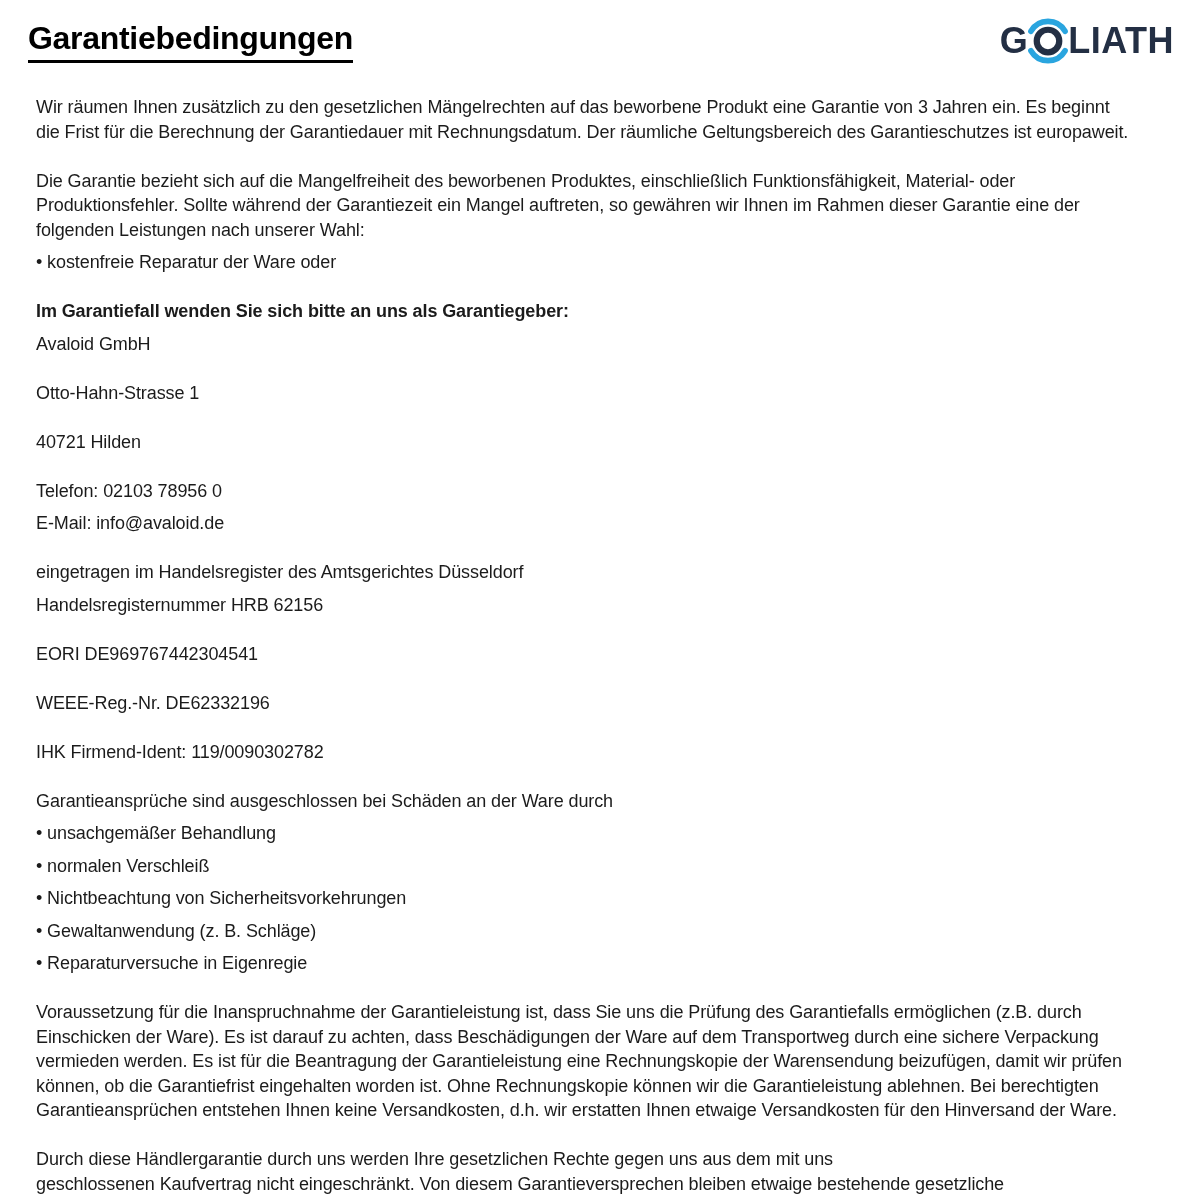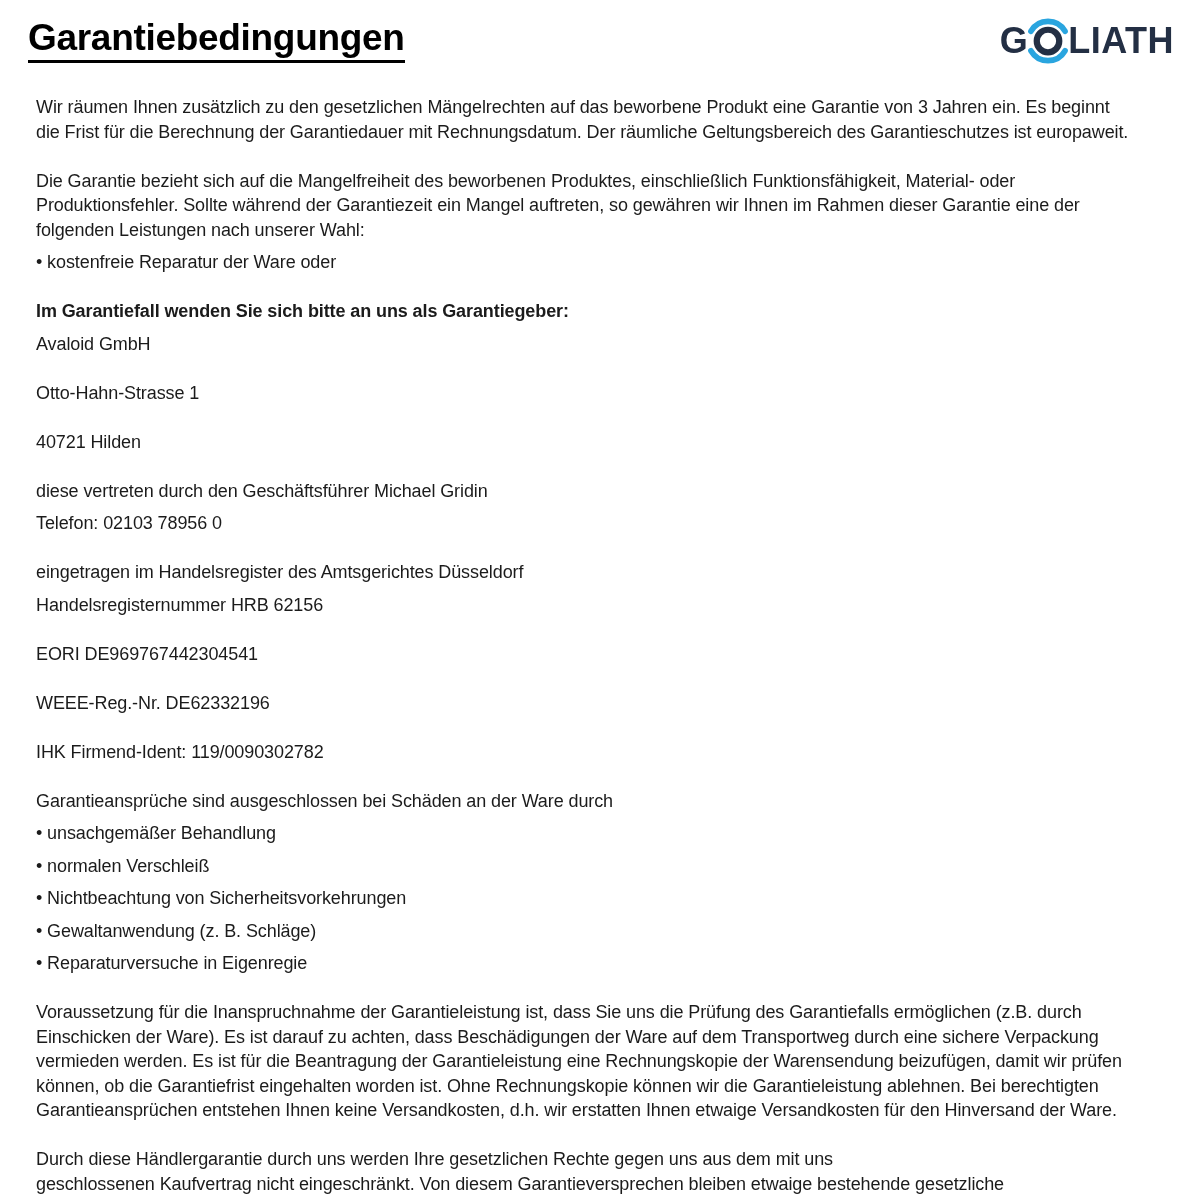"Garantiebedingungen" .title { font-size: 37px -> 32px }
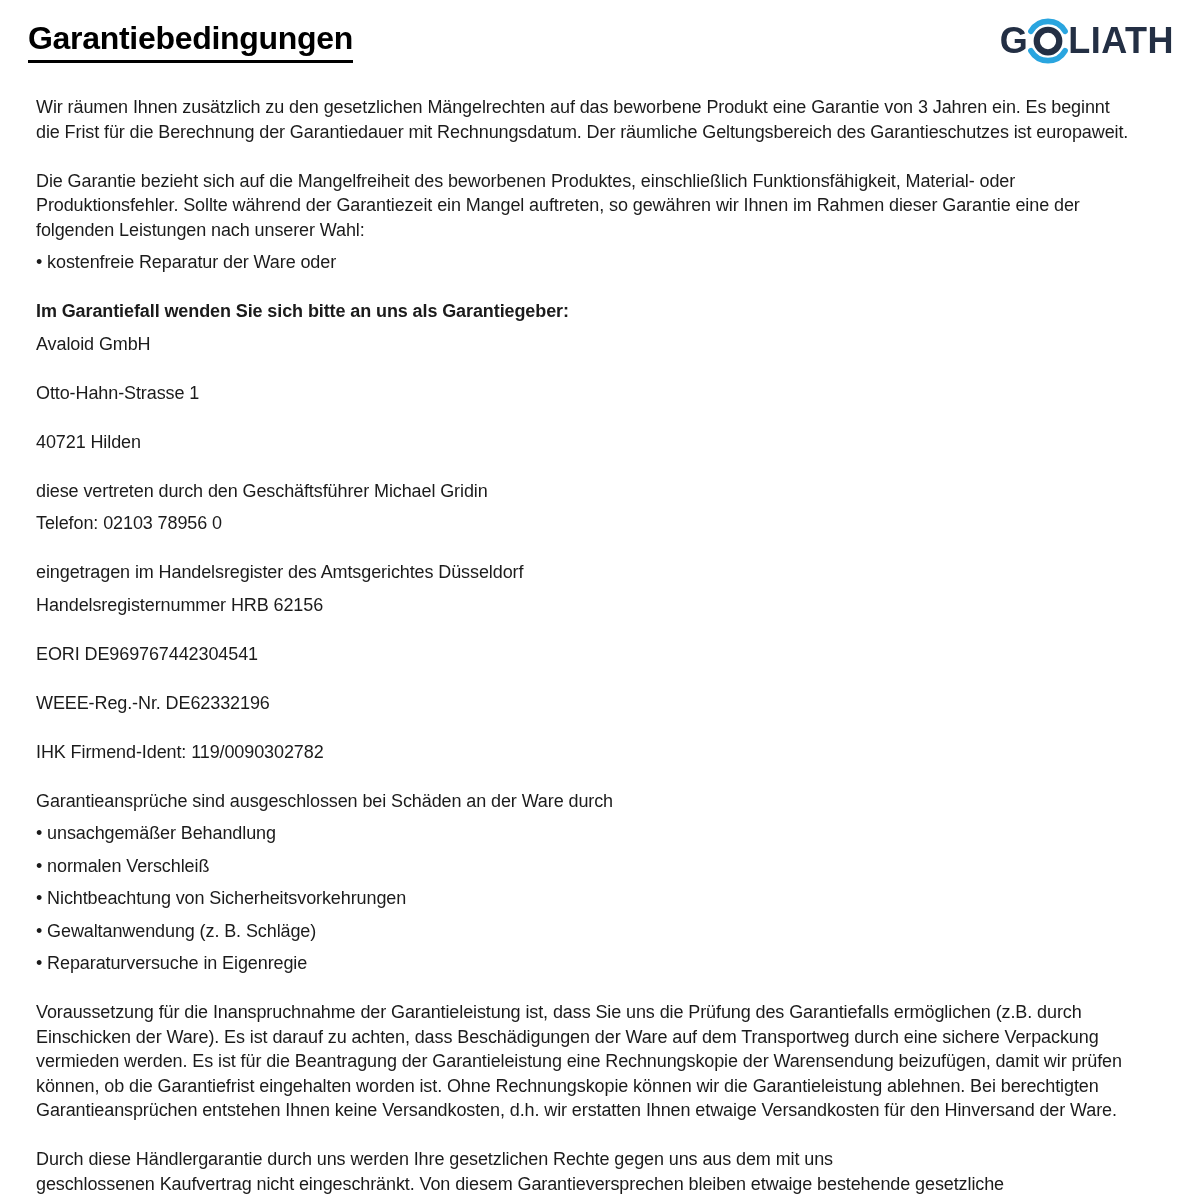"diese vertreten durch den" div.line { html: <div>diese vertreten durch den Geschäftsführer Michael Gridin</div> -> none }
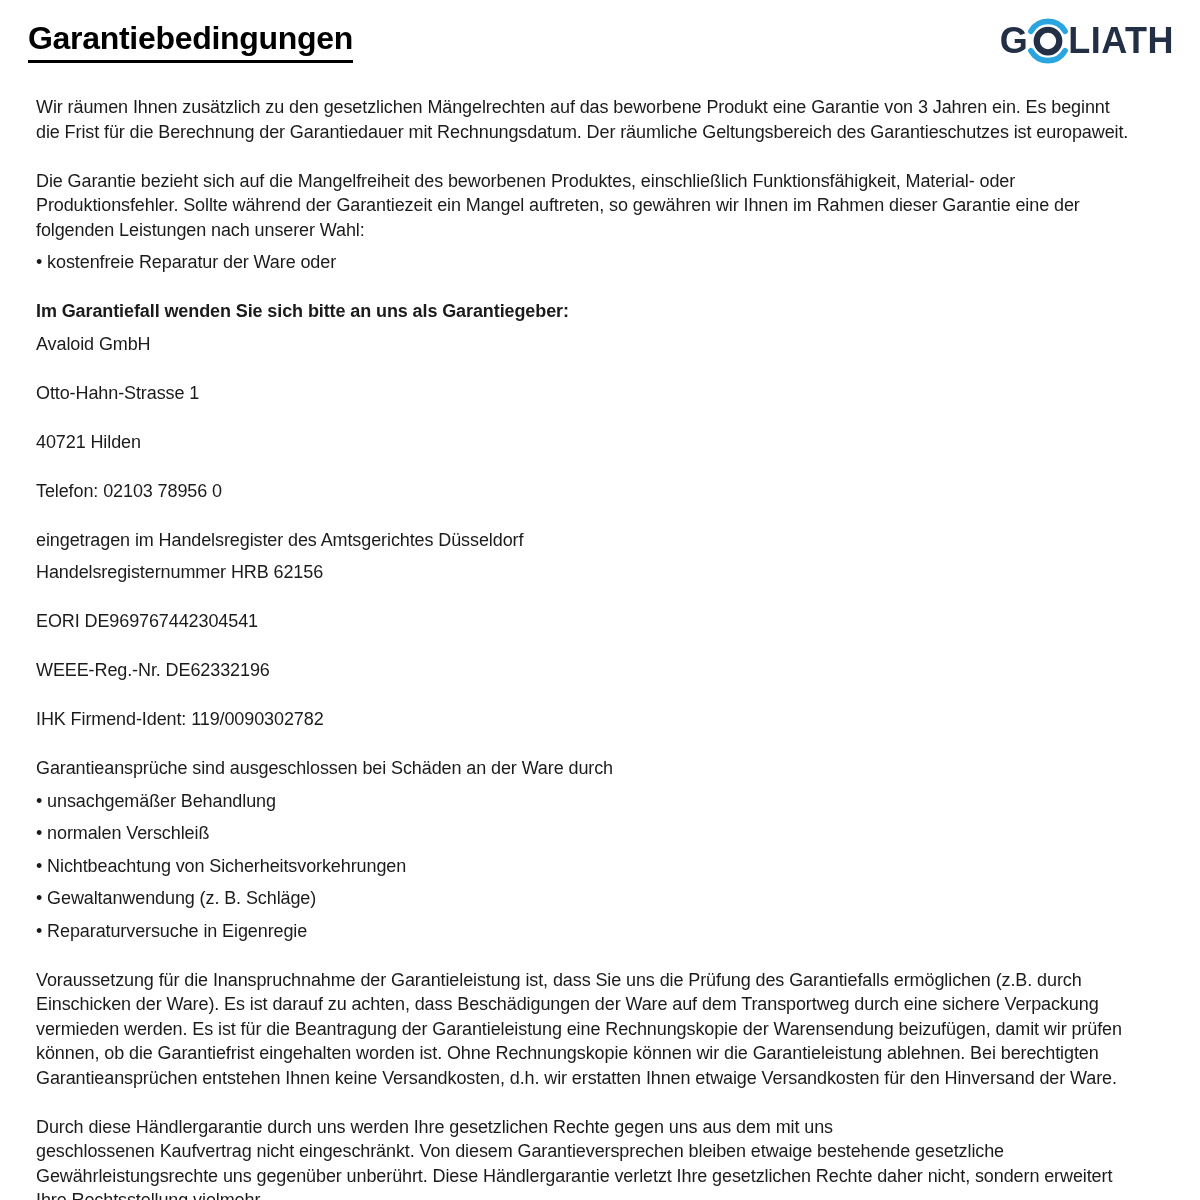"E-Mail: info@avaloid.de" div.line { html: none -> <div>E-Mail: info@avaloid.de</div> }
